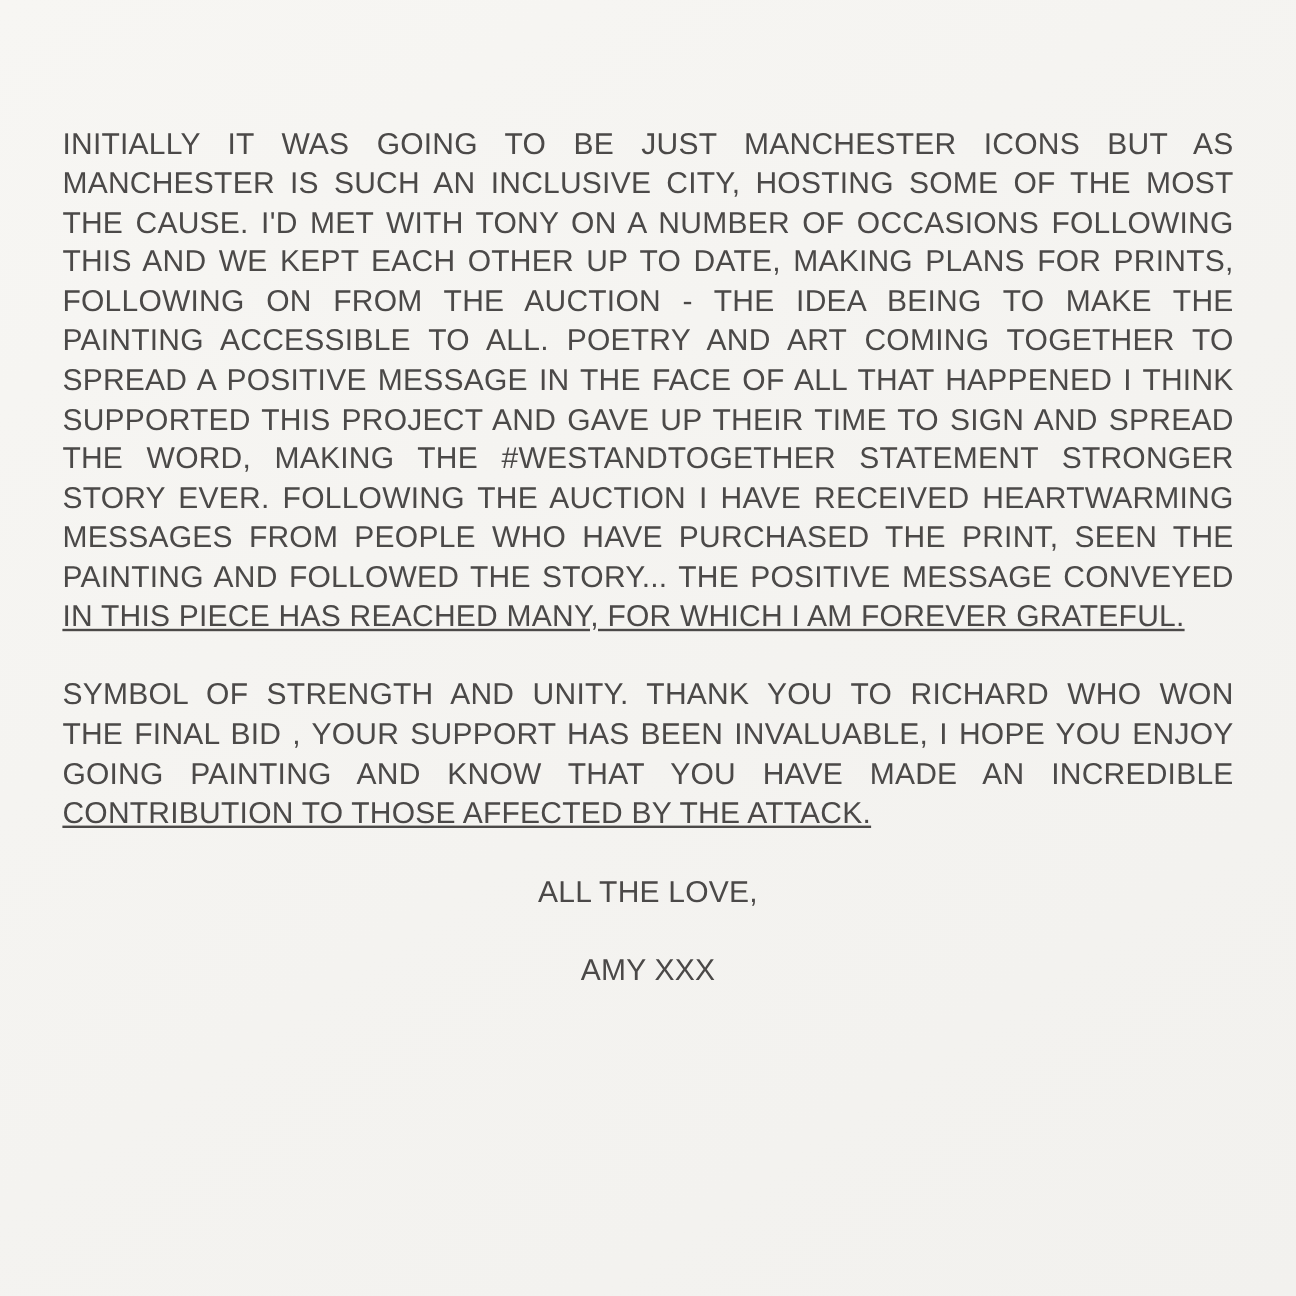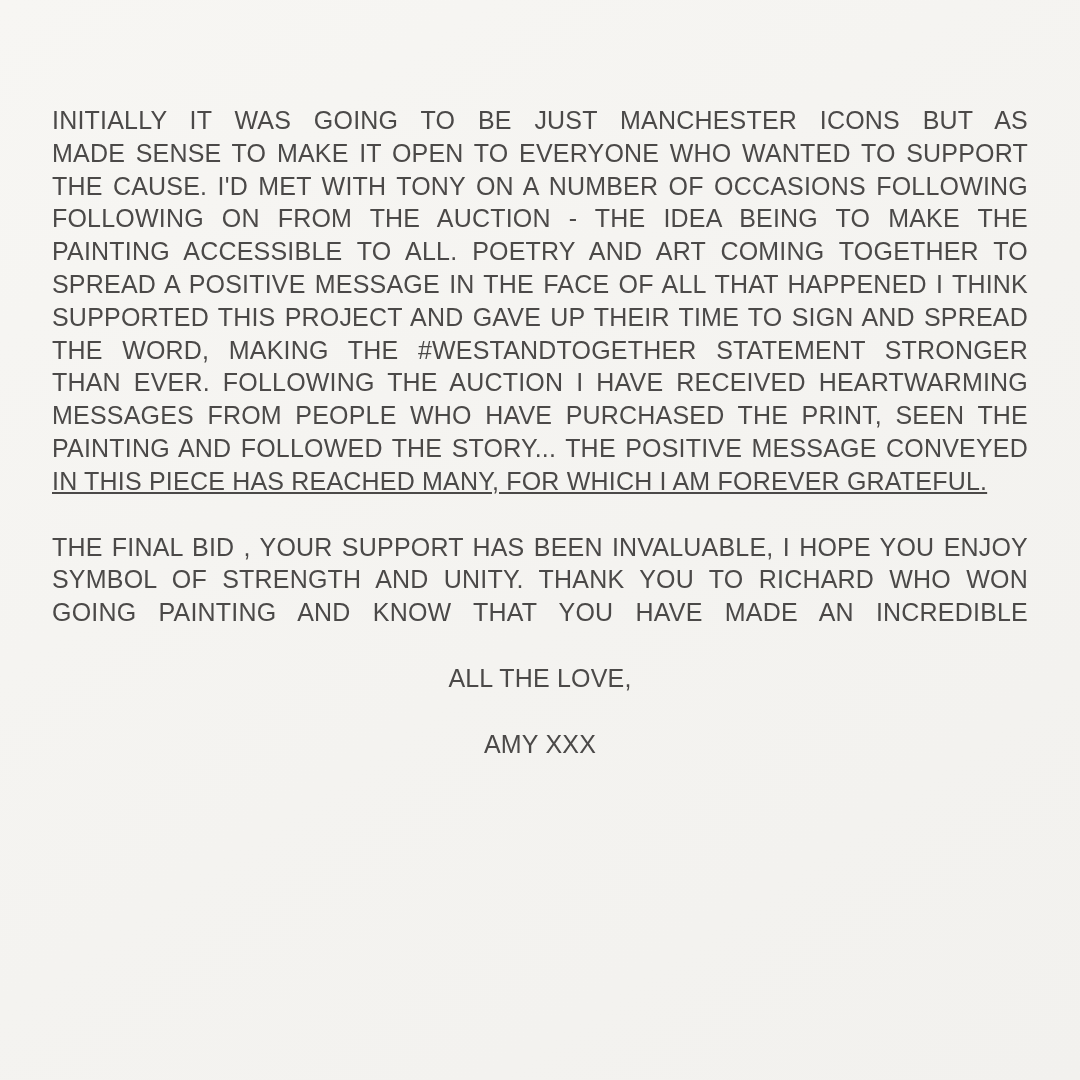"MANCHESTER IS SUCH AN INCLUSIVE" div.line { html: none -> <div>MANCHESTER IS SUCH AN INCLUSIVE CITY, HOSTING SOME OF THE MOST</div> }
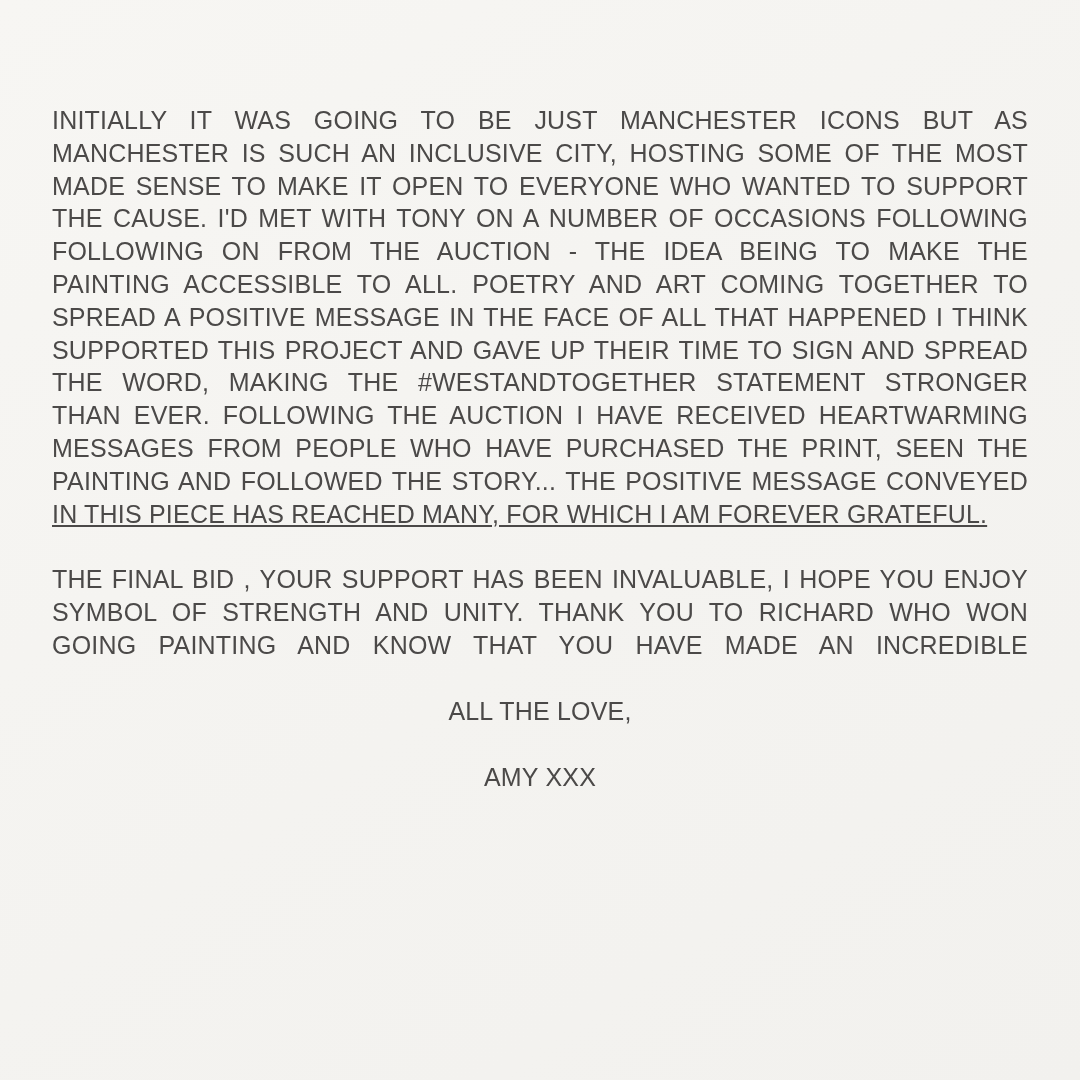"MADE SENSE TO MAKE IT" div.line { html: <div>MADE SENSE TO MAKE IT OPEN TO EVERYONE WHO WANTED TO SUPPORT</div> -> none }
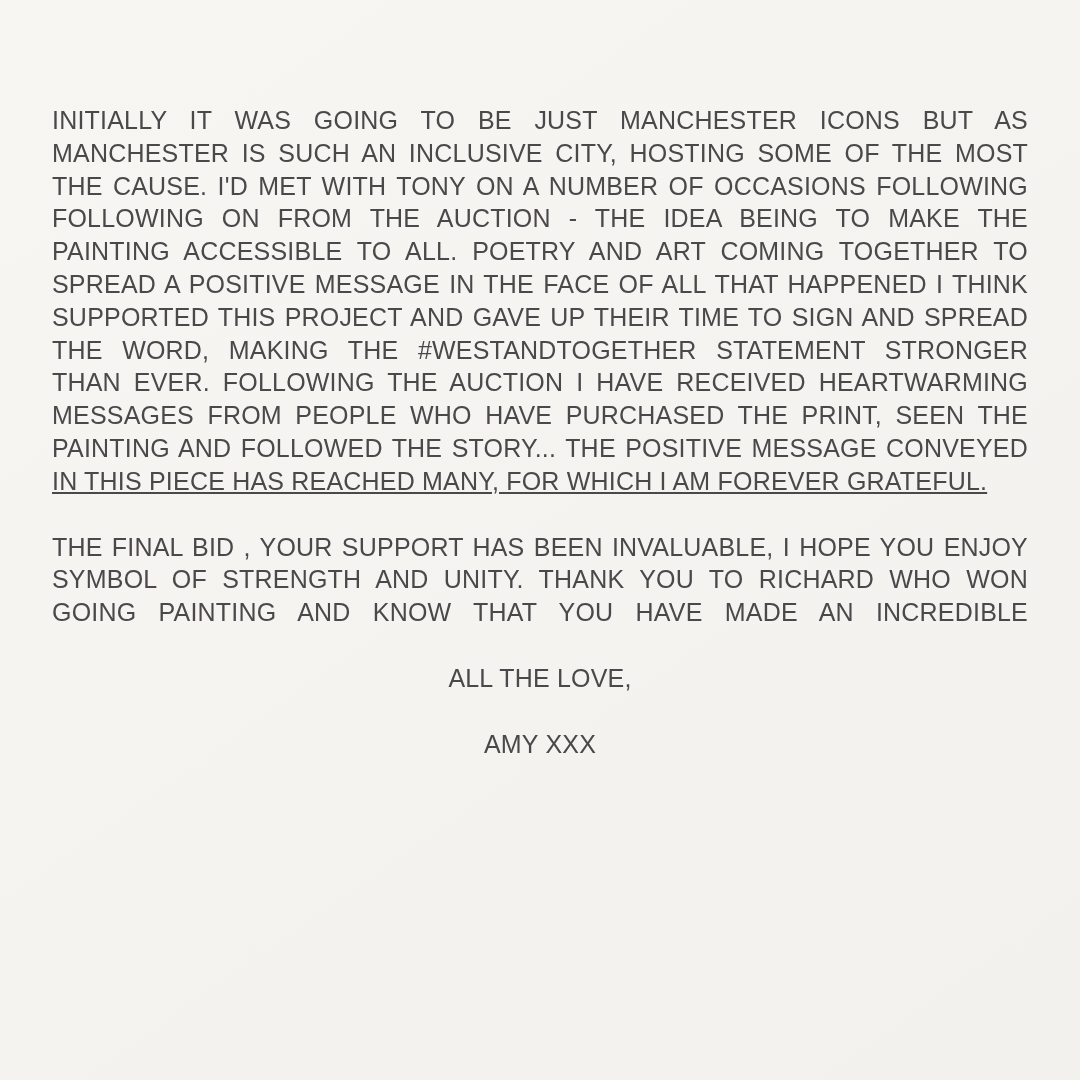"THIS AND WE KEPT EACH" div.line { html: none -> <div>THIS AND WE KEPT EACH OTHER UP TO DATE, MAKING PLANS FOR PRINTS,</div> }
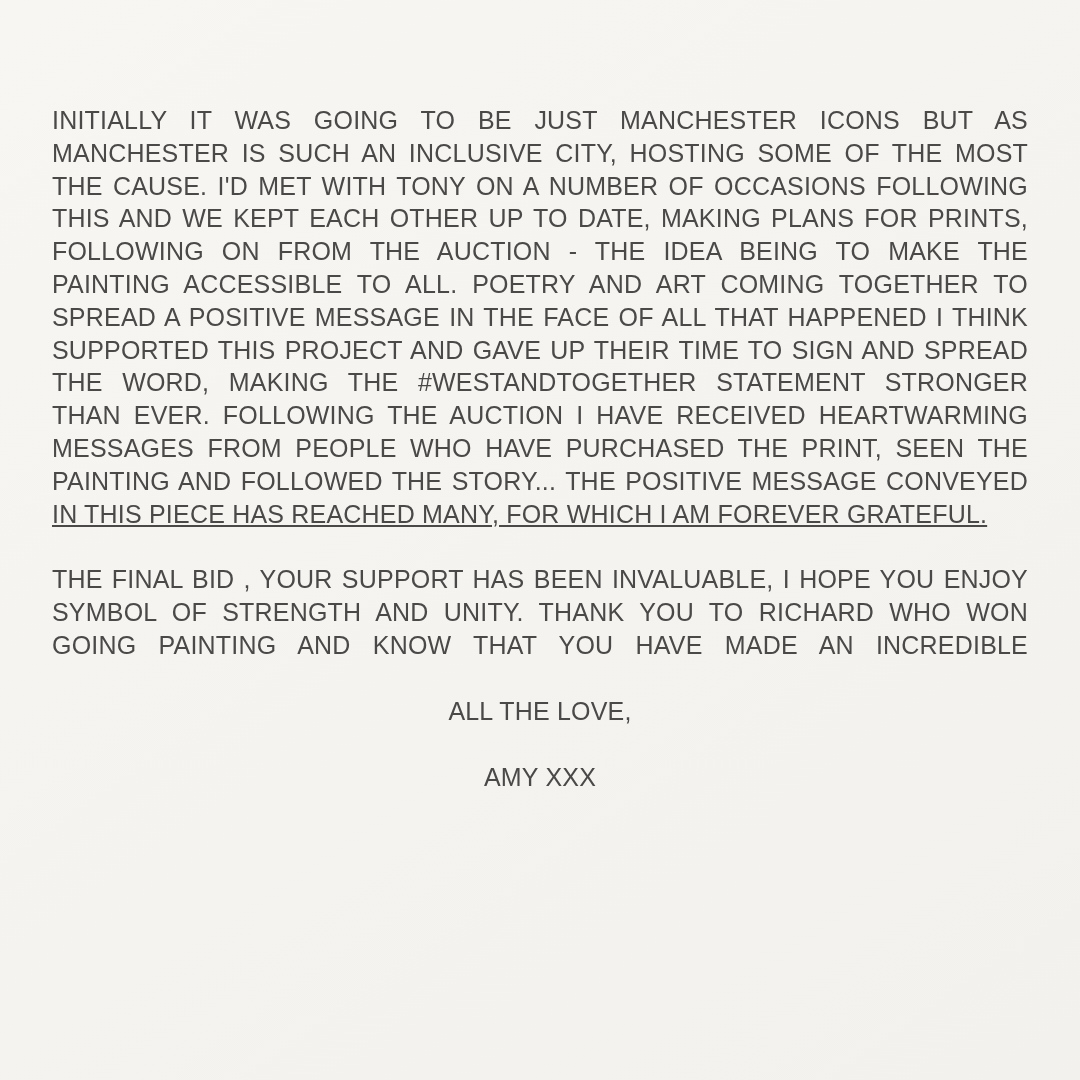"THAN EVER. FOLLOWING THE AUCTION" div.line { text: THAN -> STORY }
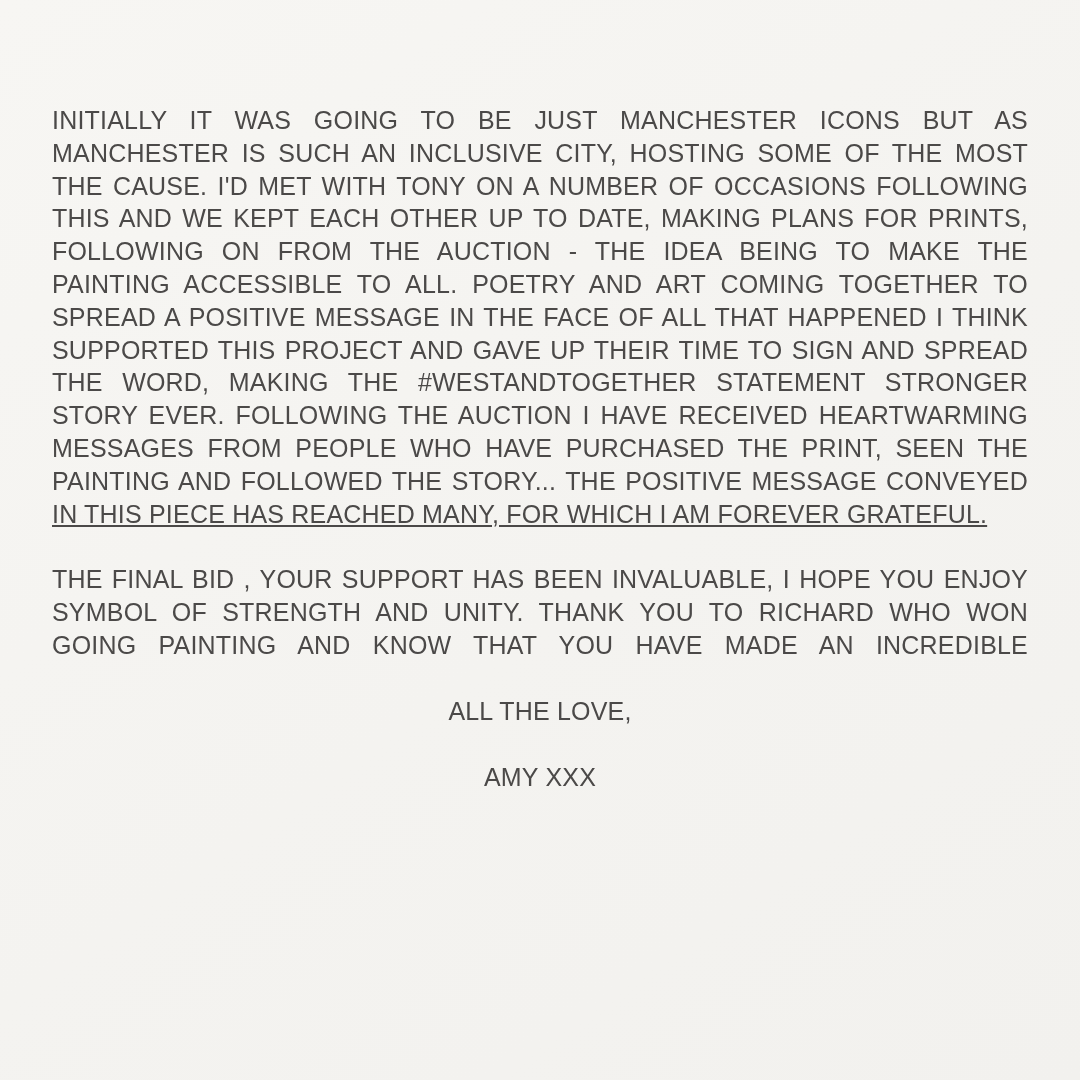"THE FINAL BID , YOUR" div.line { order: before "SYMBOL OF STRENGTH AND UNITY." -> after "SYMBOL OF STRENGTH AND UNITY." }
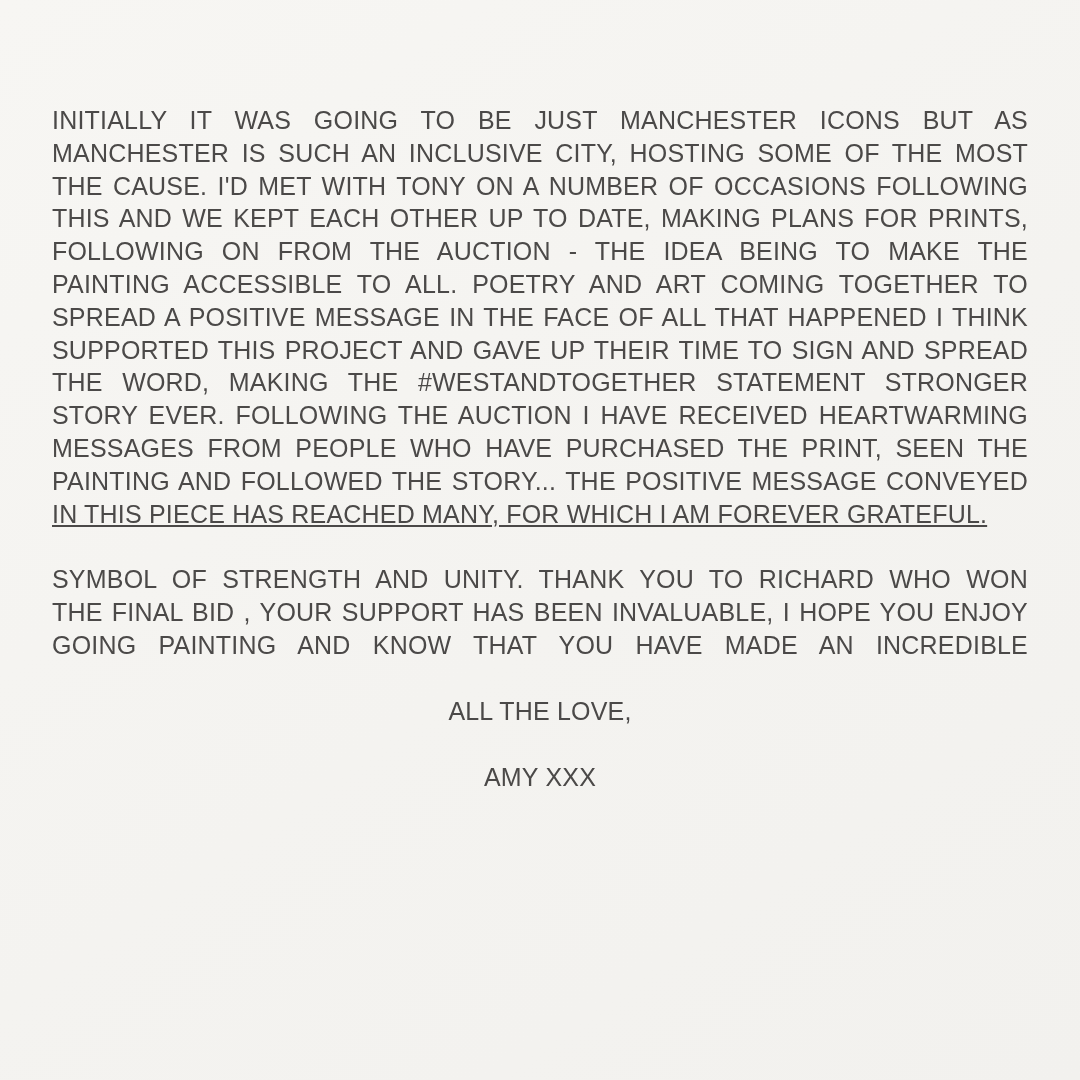"CONTRIBUTION TO THOSE AFFECTED BY" div.line { html: none -> <div>CONTRIBUTION TO THOSE AFFECTED BY THE ATTACK.</div> }
